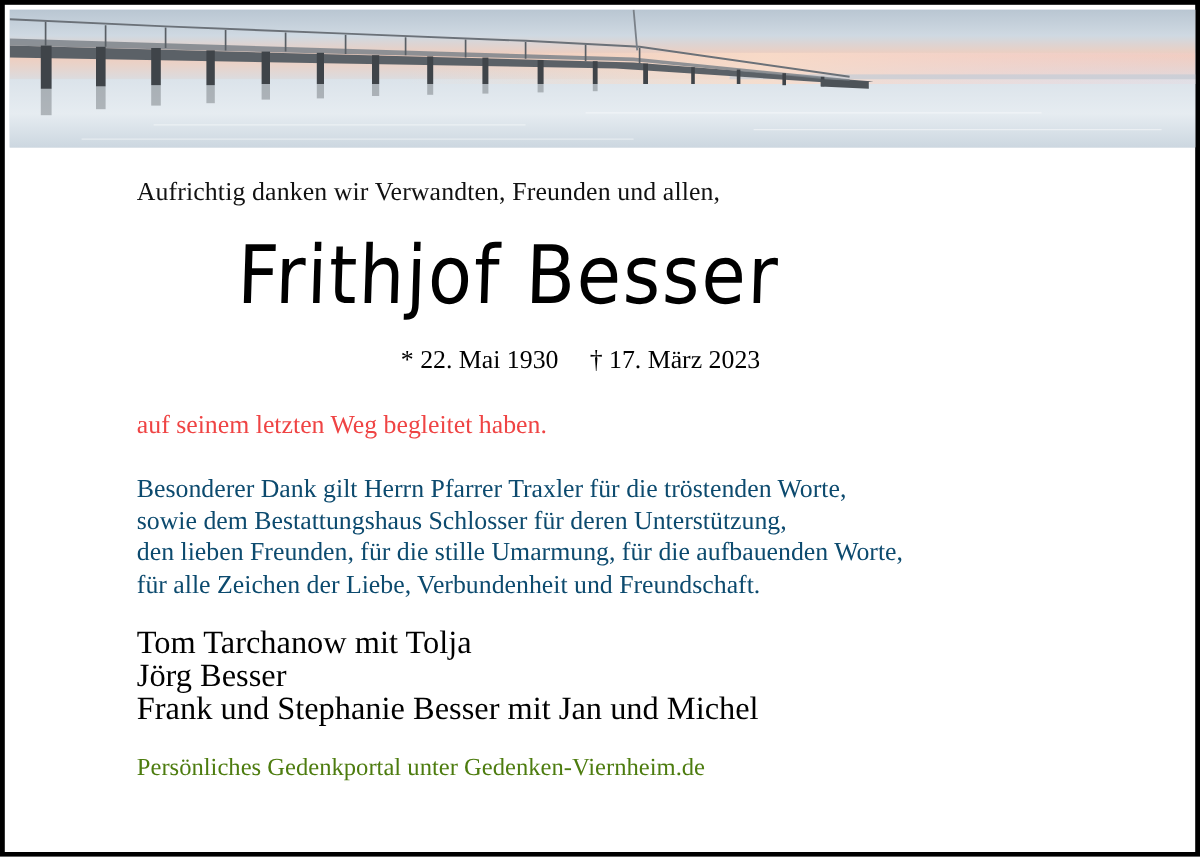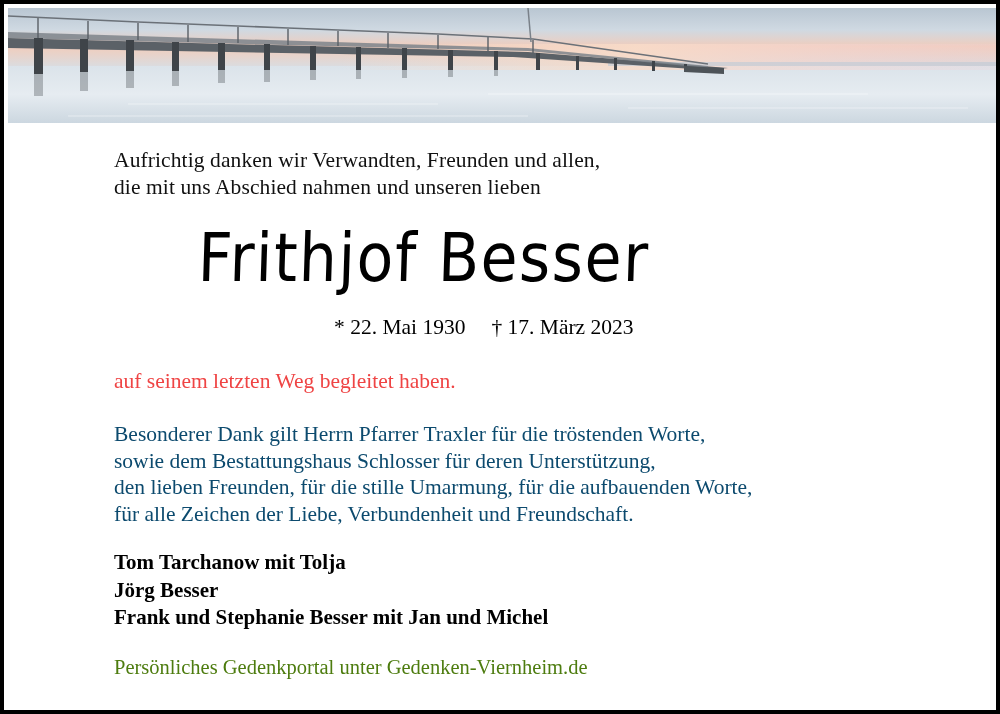"die mit uns Abschied nahmen" div { html: <div>die mit uns Abschied nahmen und unseren lieben</div> -> none }
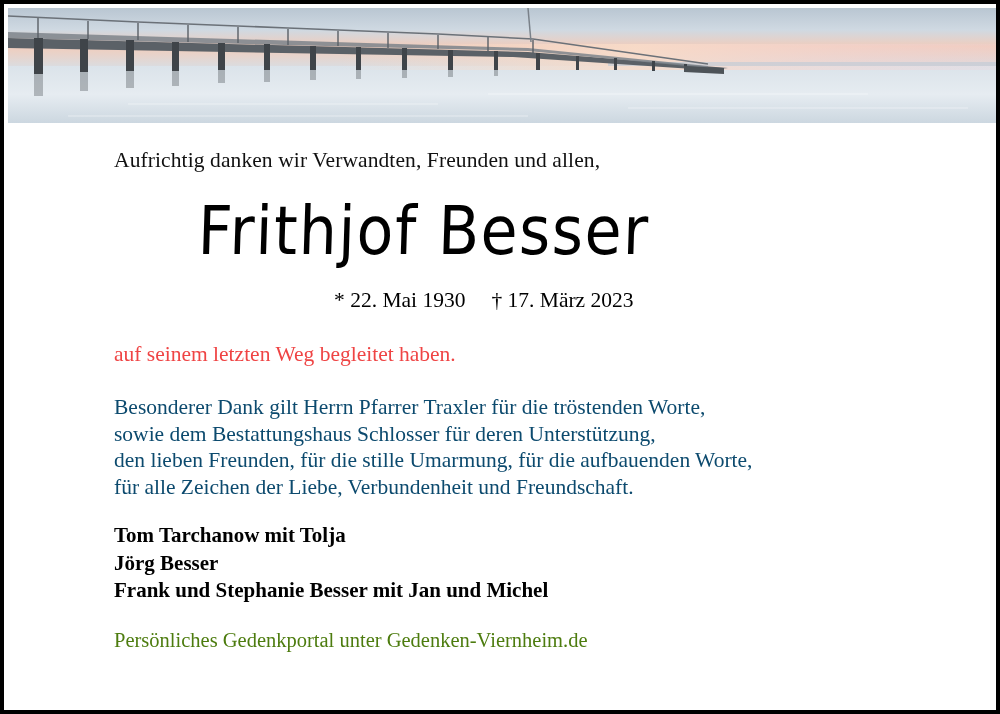"Tom Tarchanow mit Tolja" .family { font-size: 21px -> 27px; font-weight: bold -> normal }
